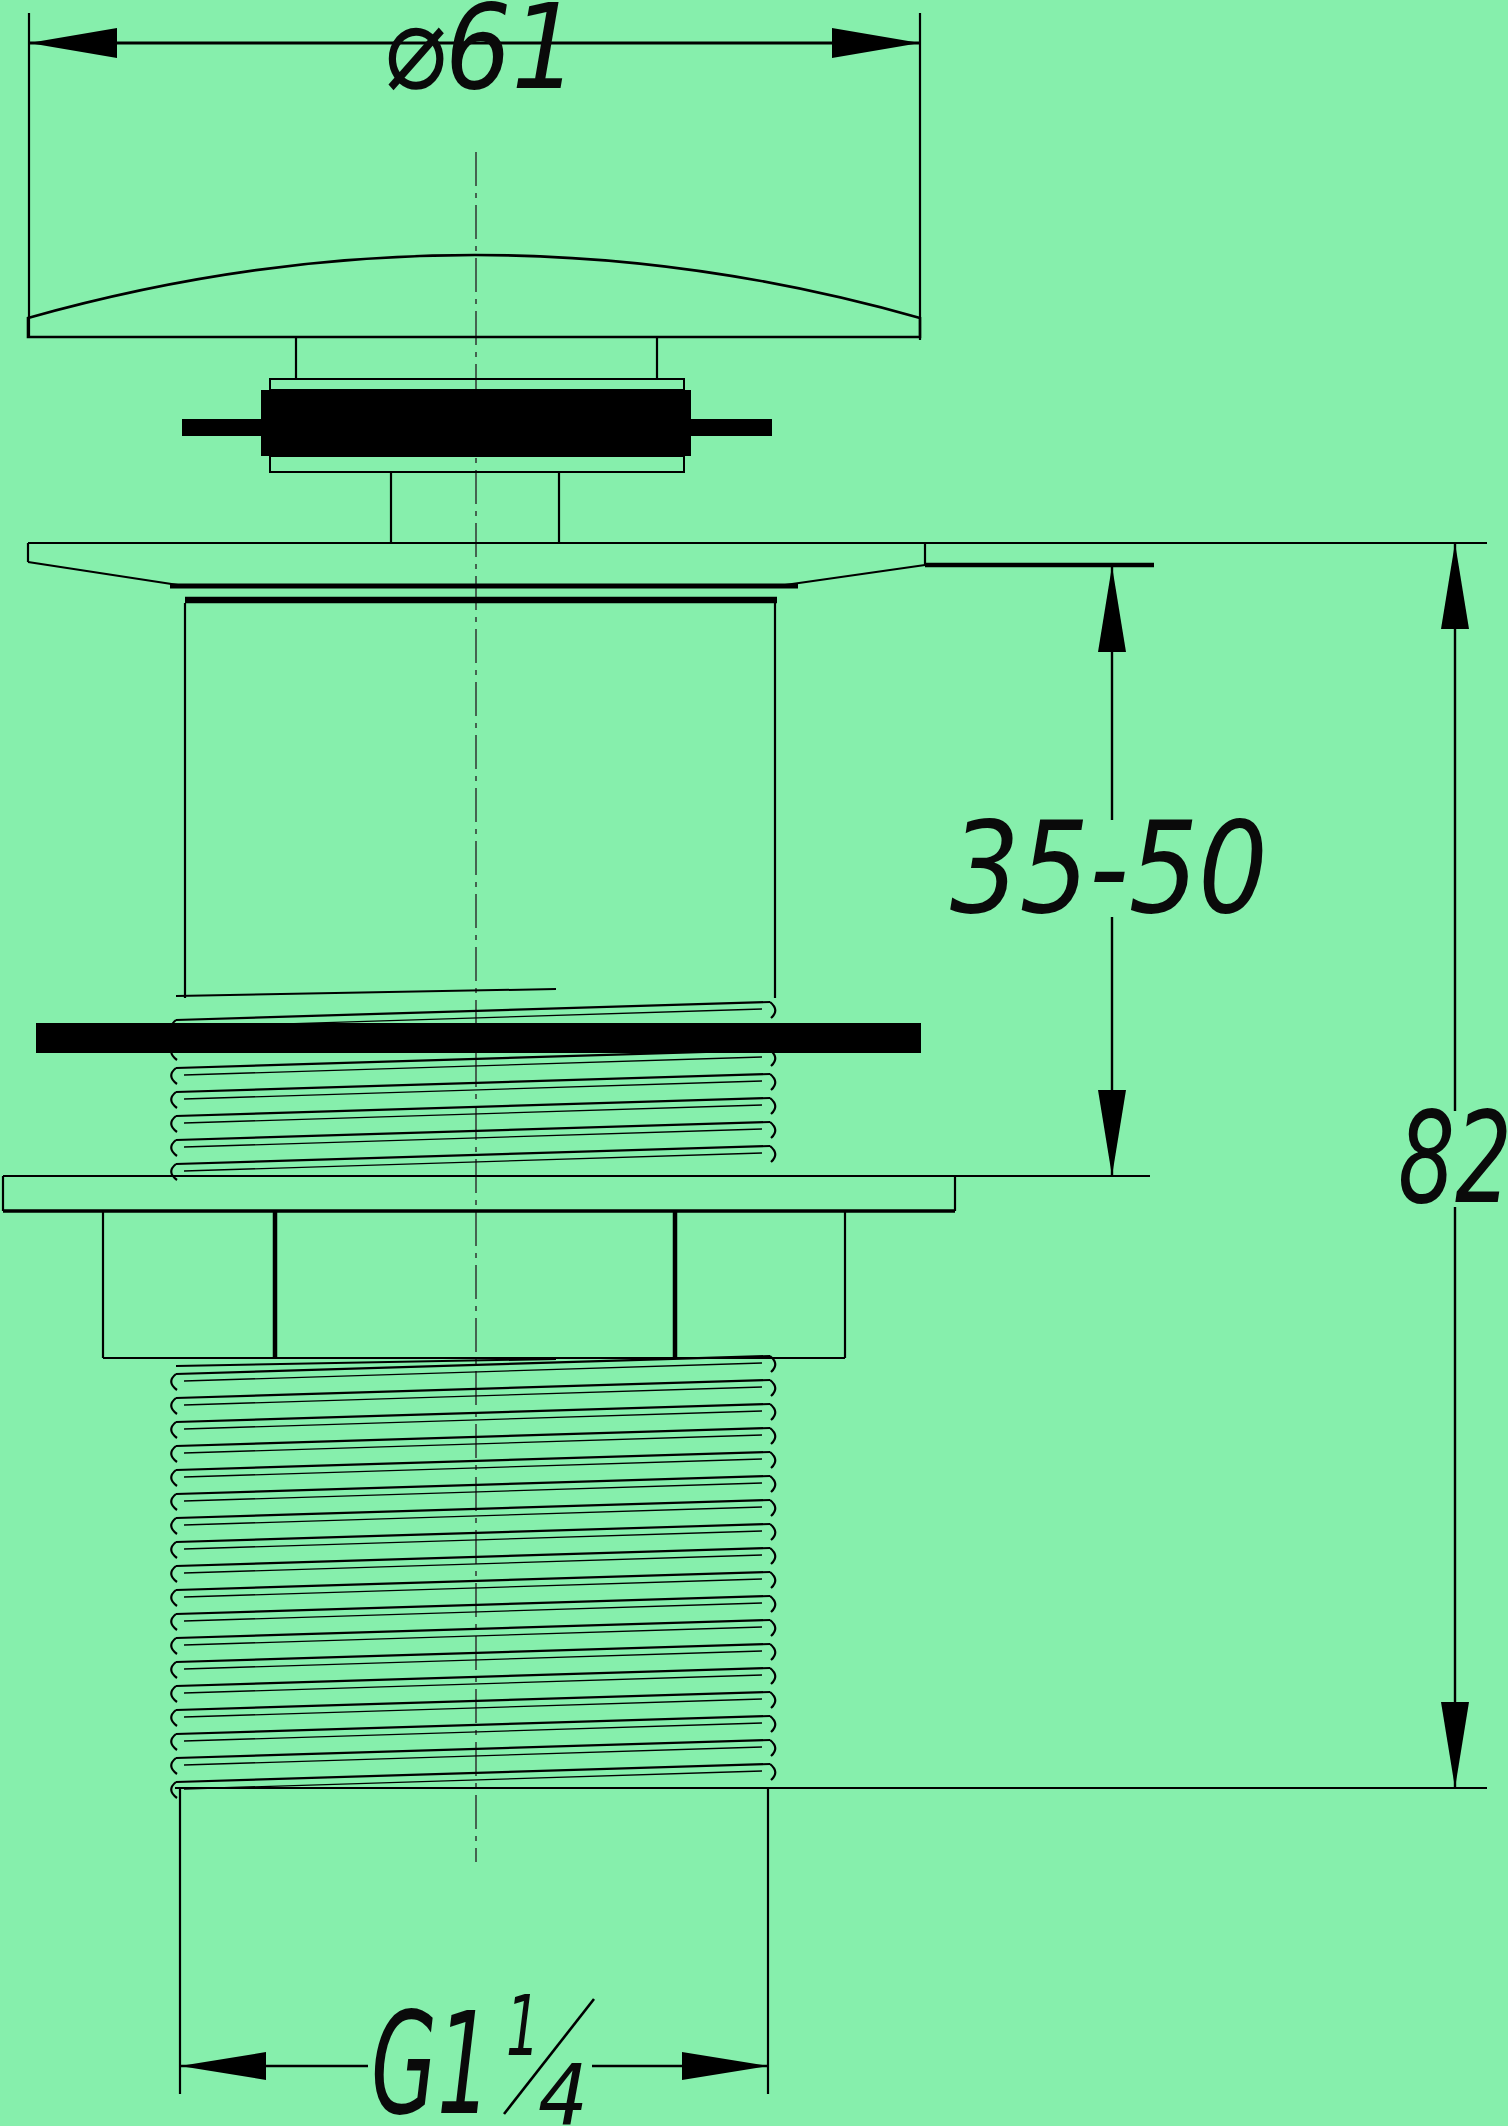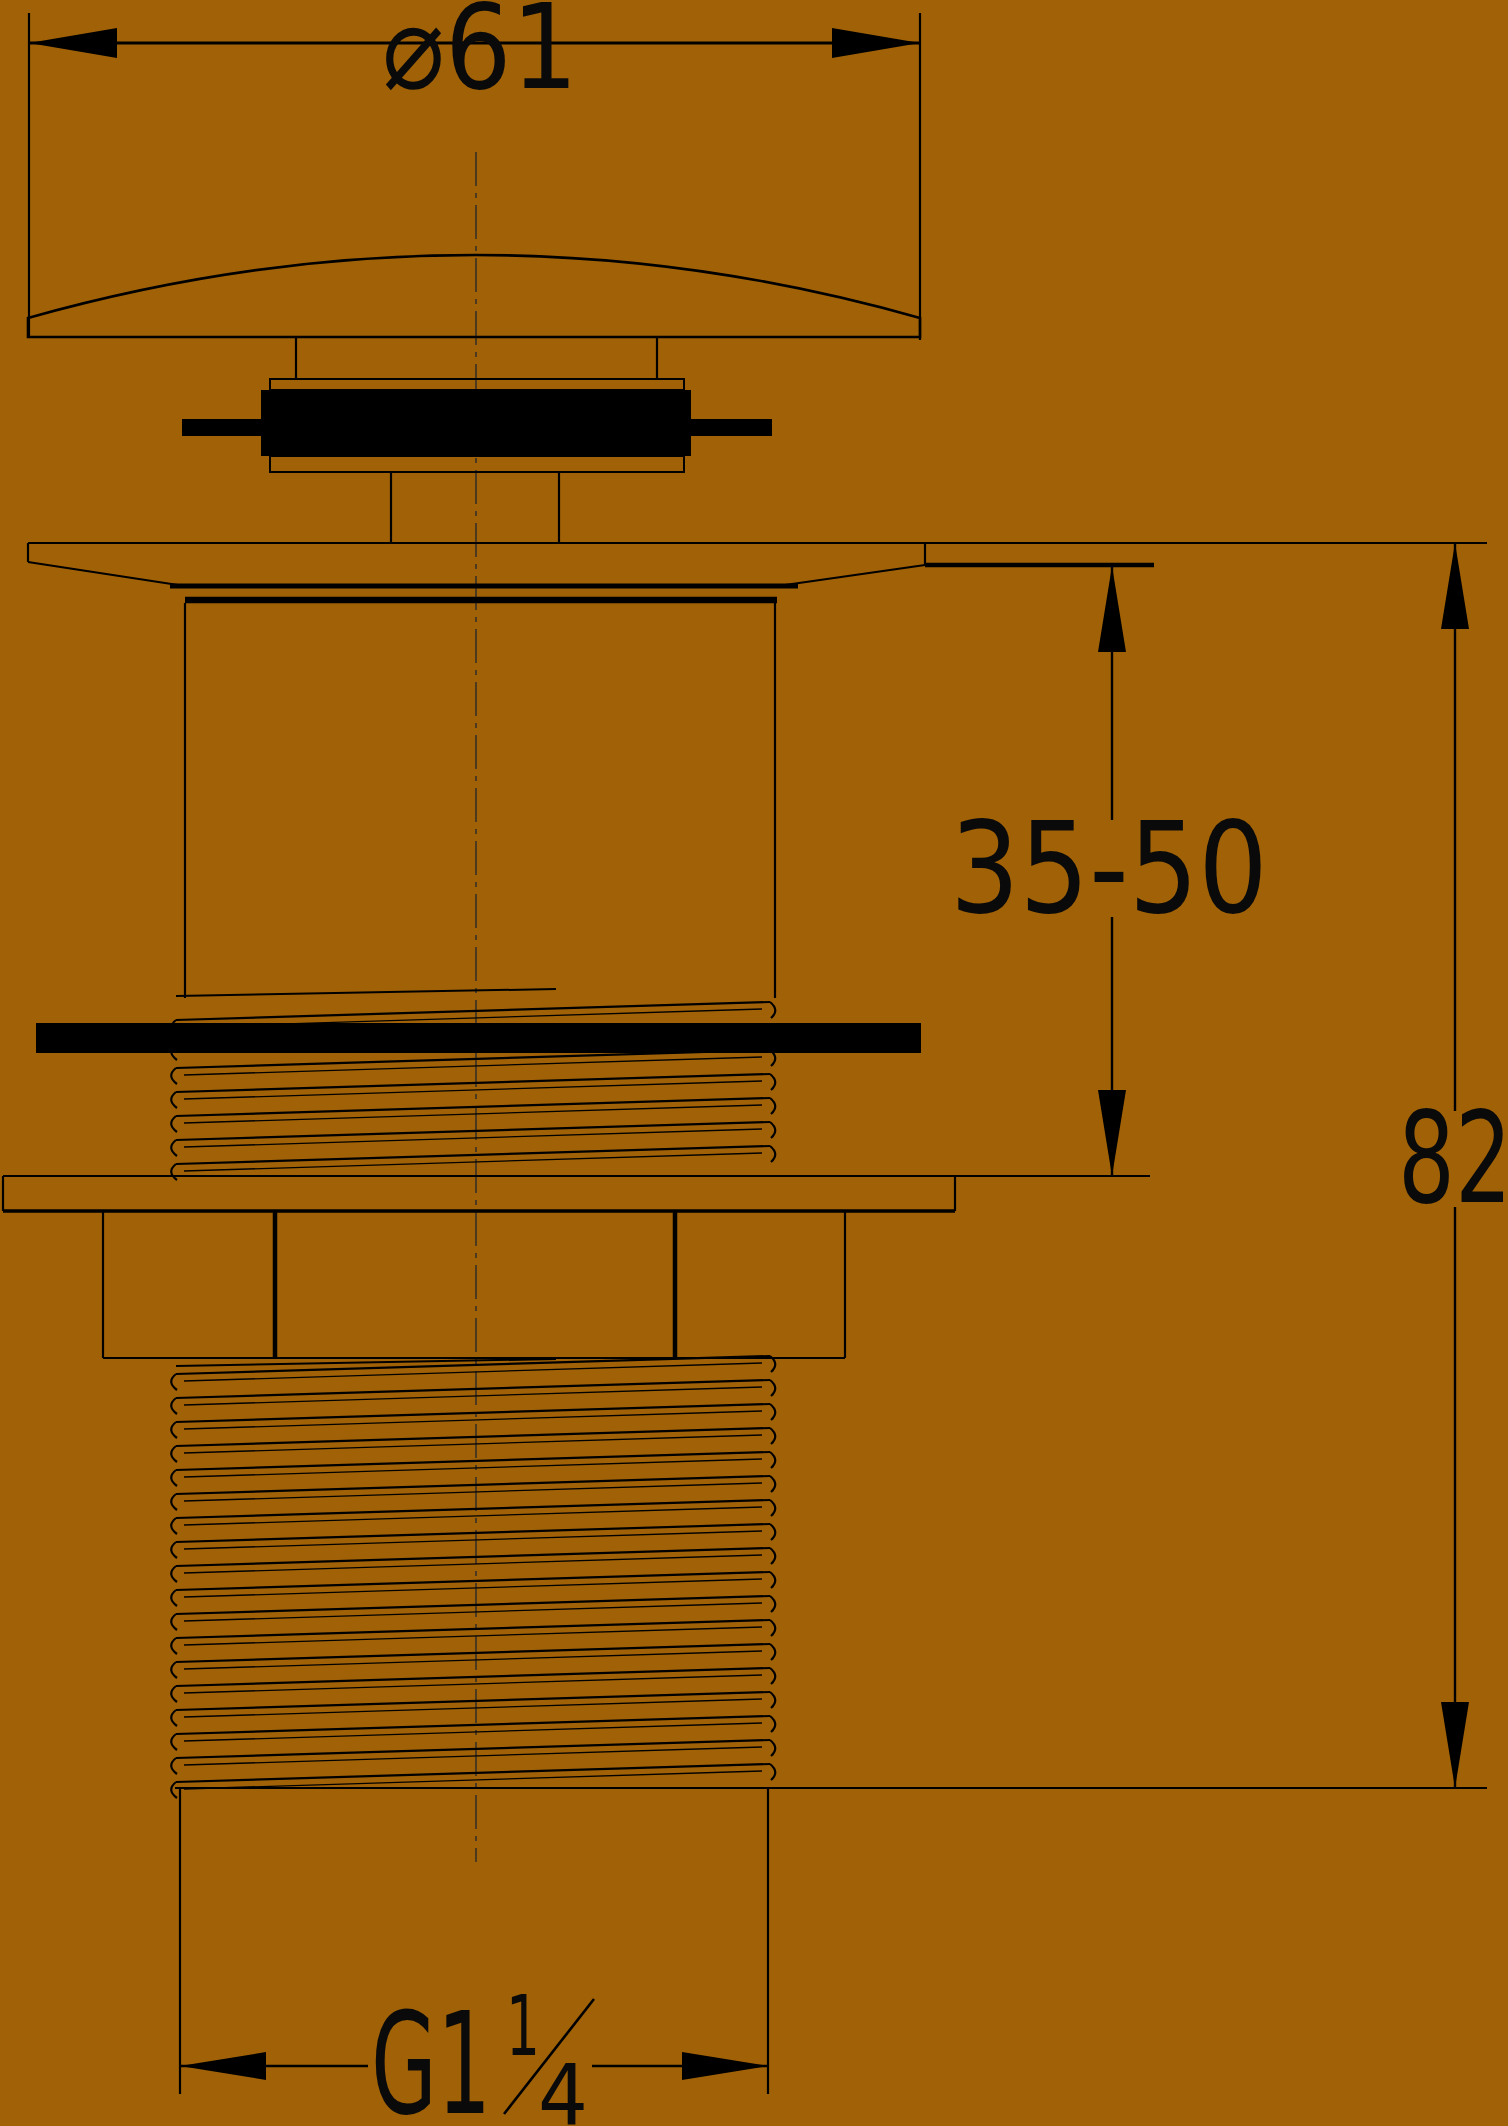"⌀61" .page { background: #a16207 -> #86efac; font-style: none -> italic }
